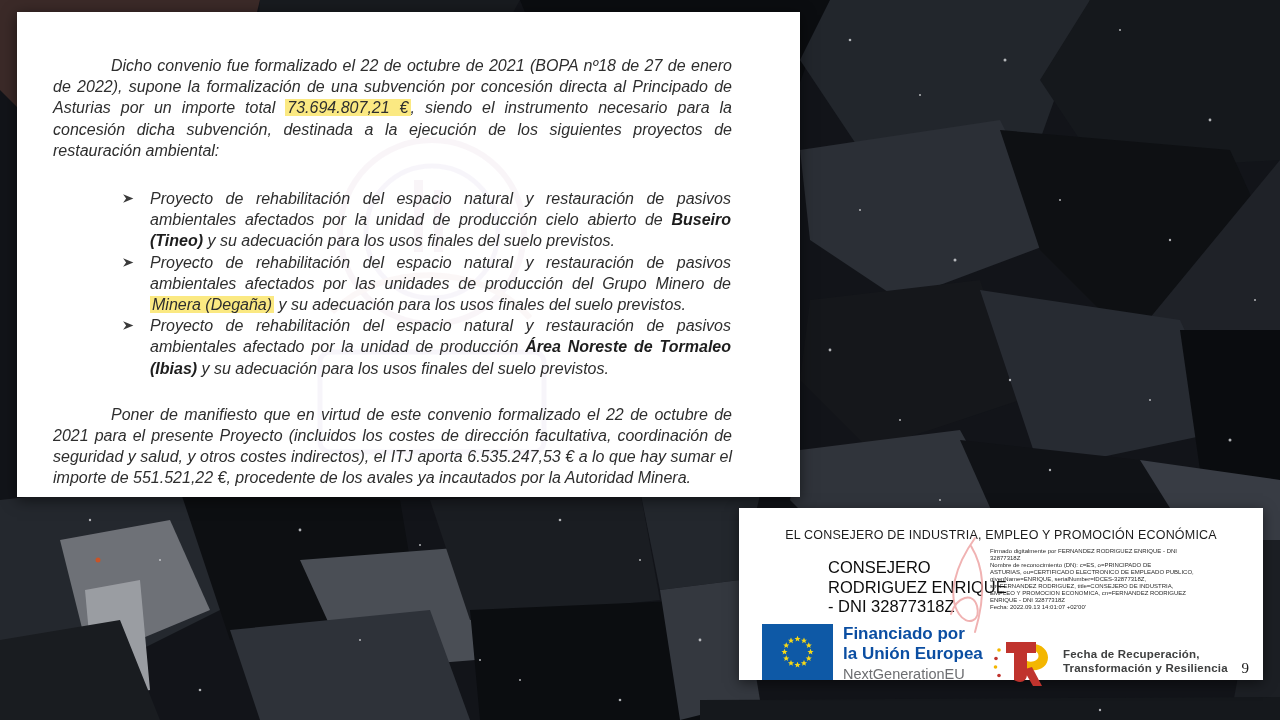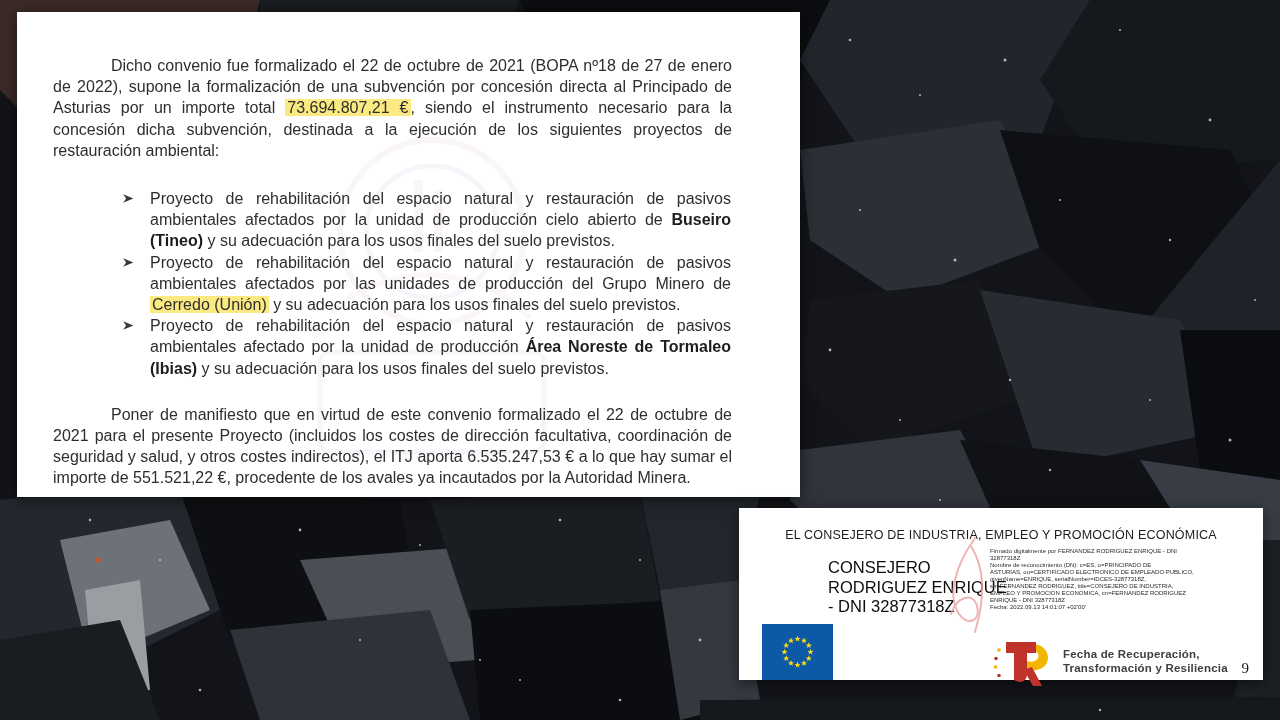"Dicho convenio fue formalizado el" .doc-panel { font-style: none -> italic }
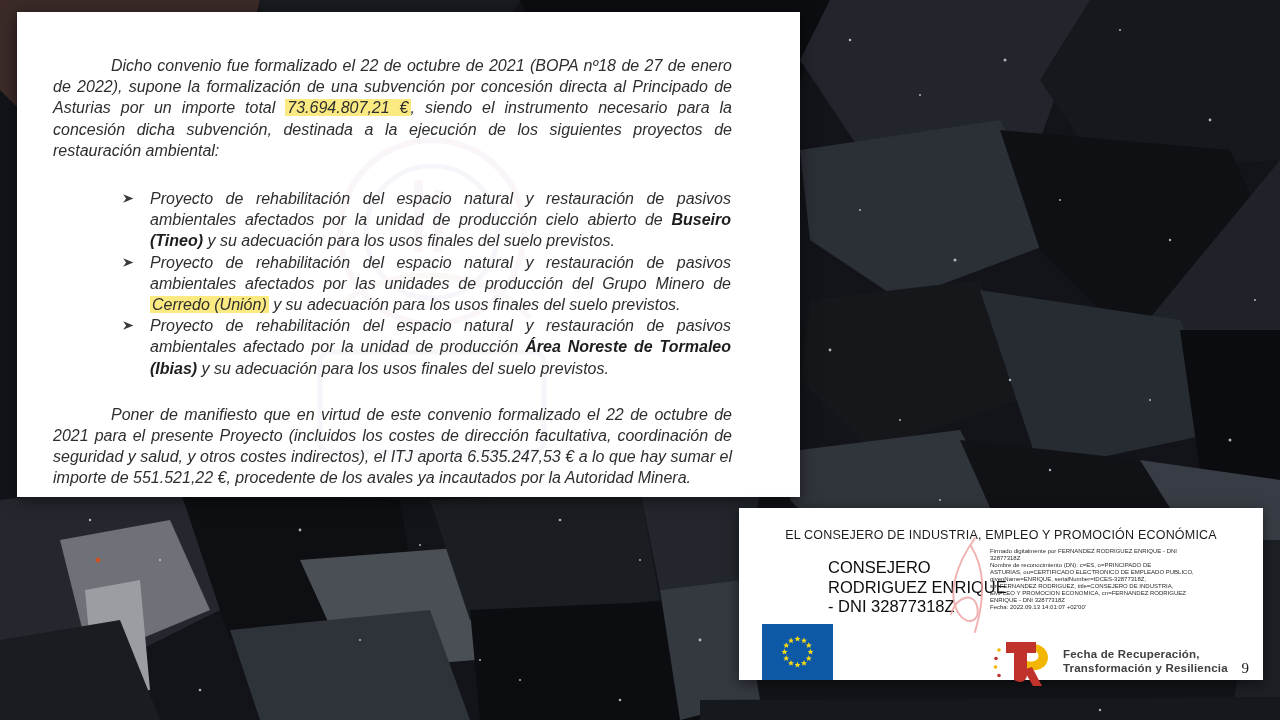"Cerredo (Unión)" span.hl { text: Cerredo (Unión -> Minera (Degaña }
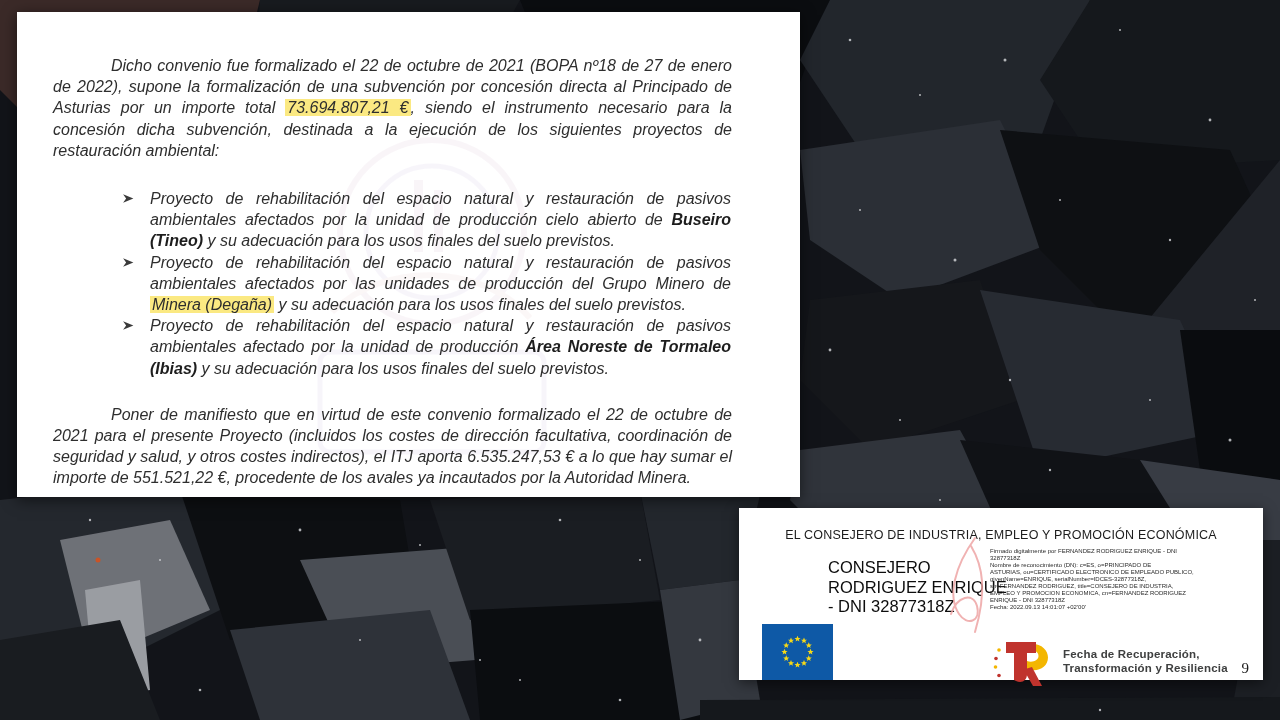"Financiado por" div.eu-text { html: none -> <div> <div>Financiado por</div> <div>la Unión Europea</div> <div>NextGenerationEU</div> </div> }
